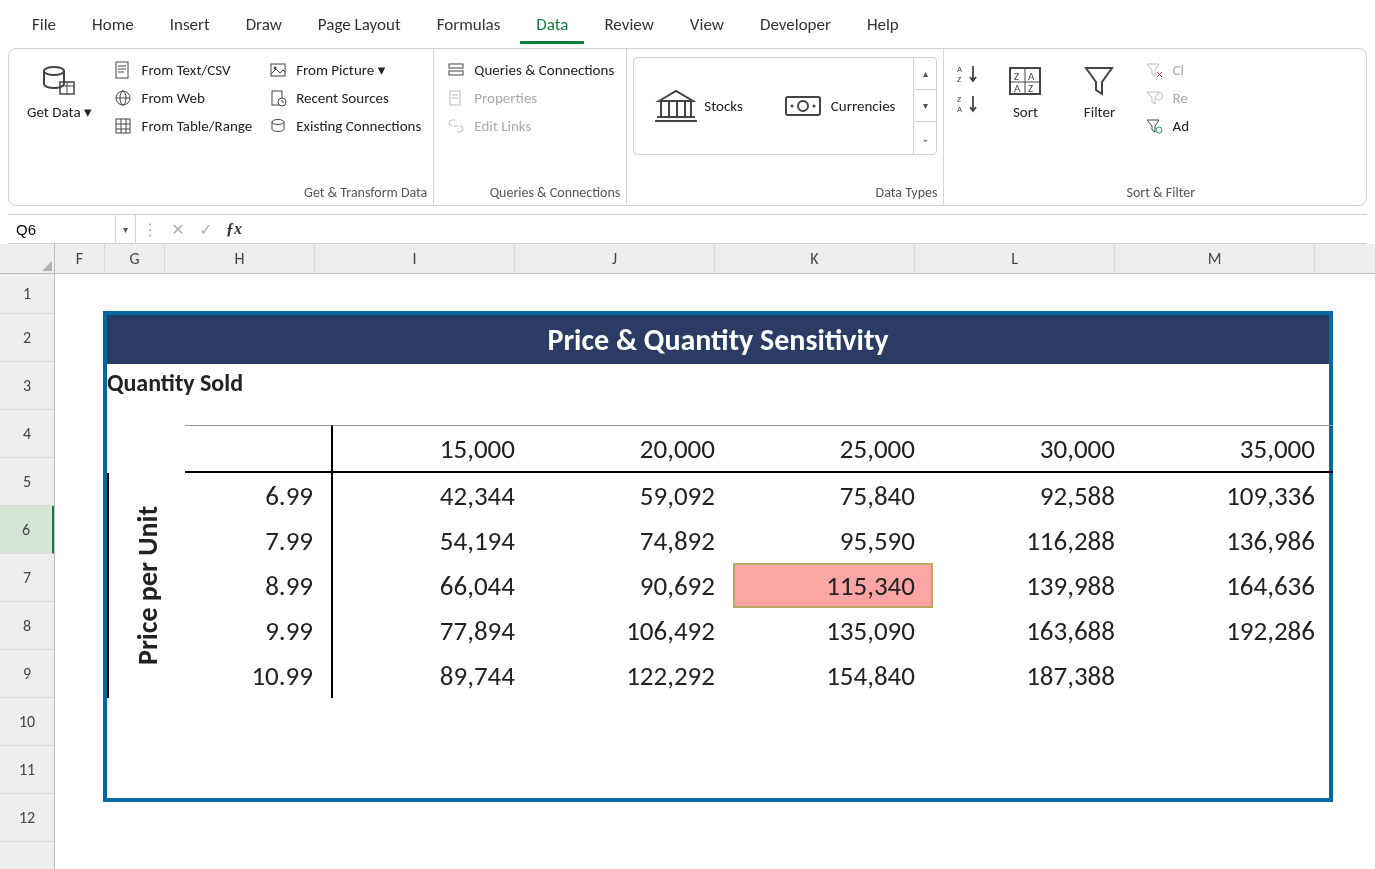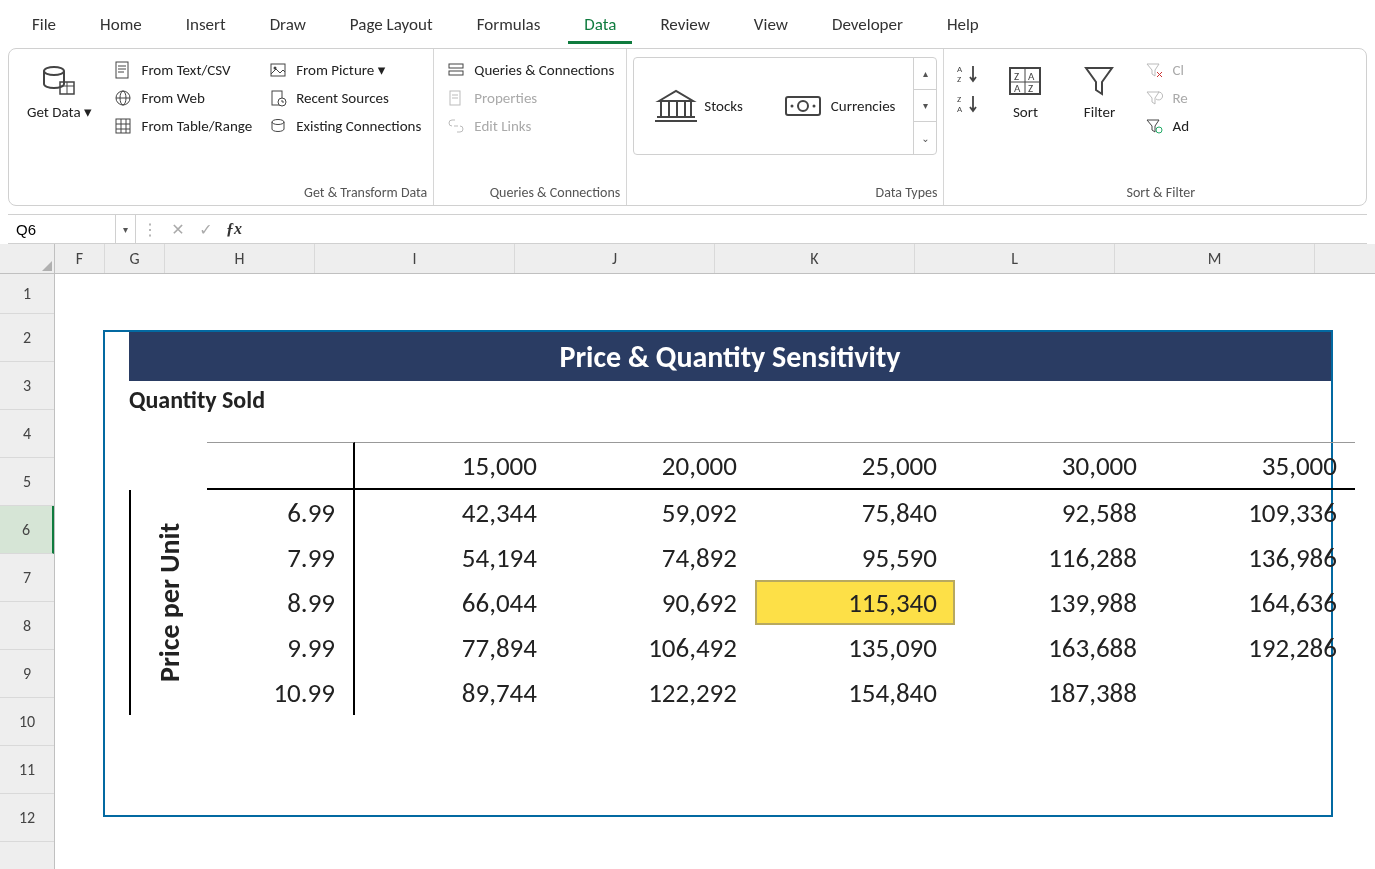"File" .menubar { gap: 12px -> 4px }
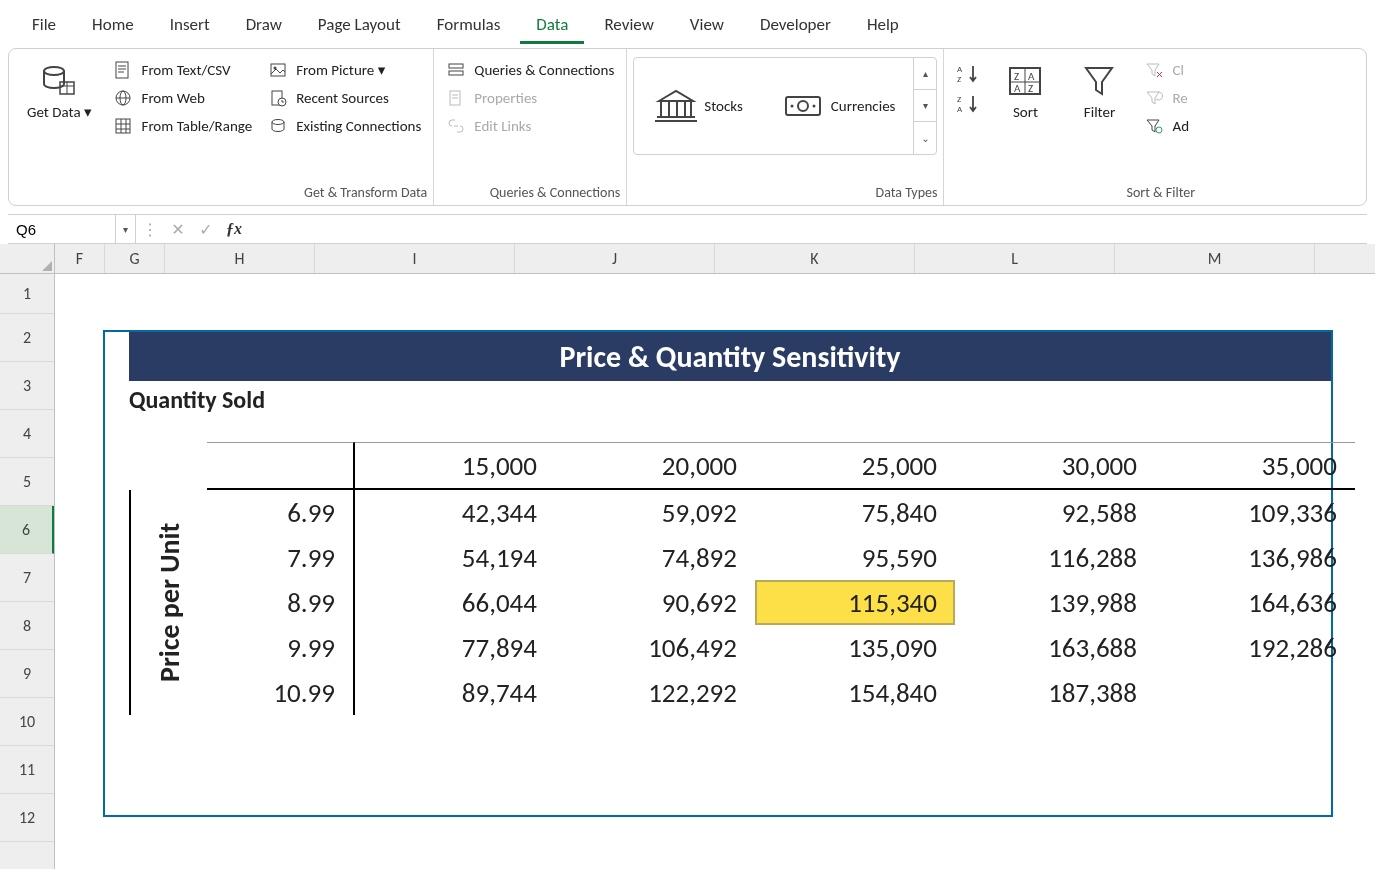"Price & Quantity Sensitivity" .table-wrap { border: 2px solid #0369a1 -> 4px solid #0369a1; padding-left: 24px -> none; top: 56px -> 37px }
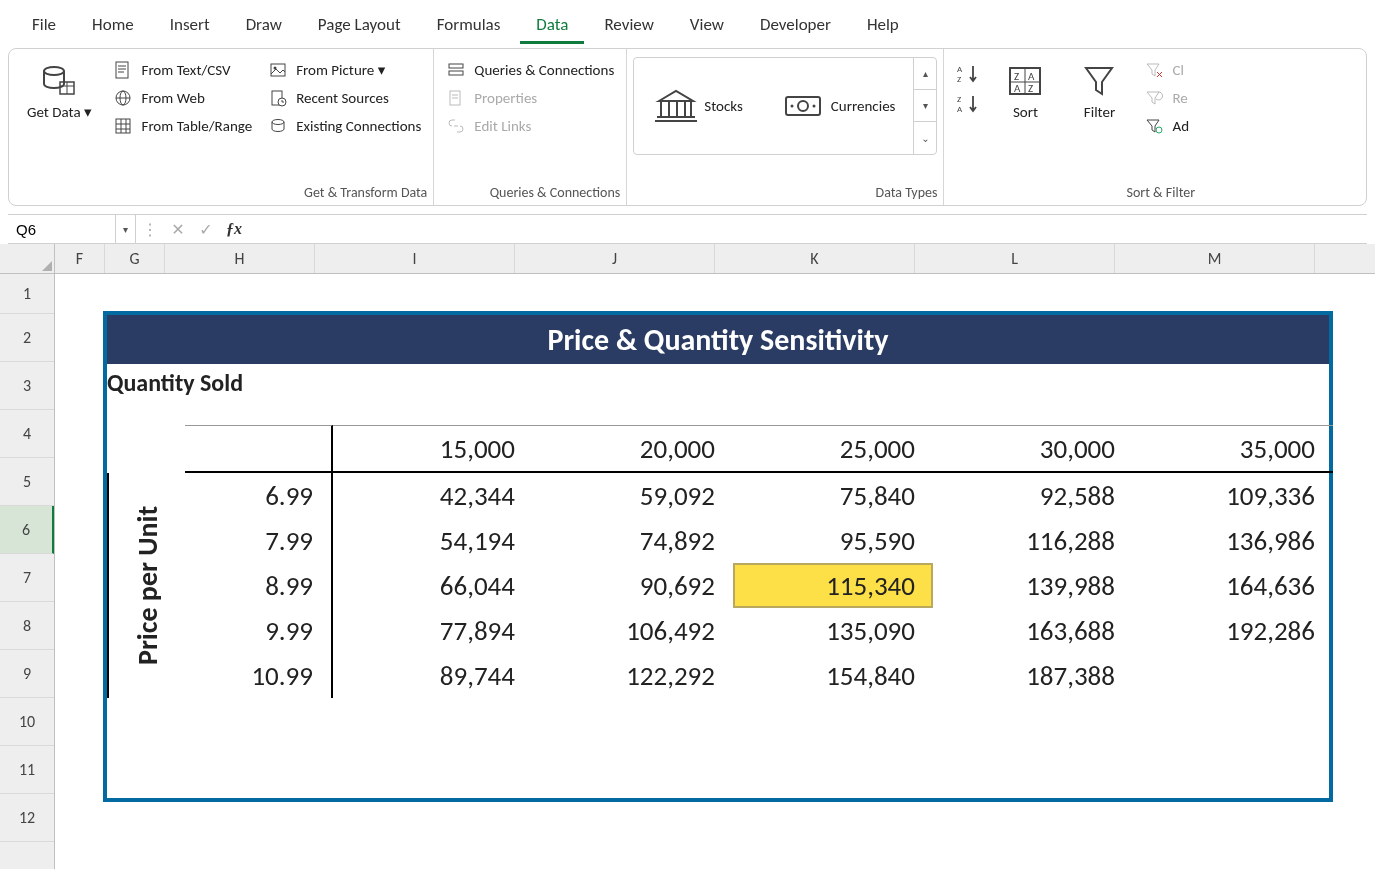"115,340" .highlight { background: #fde047 -> #fca5a5 }
